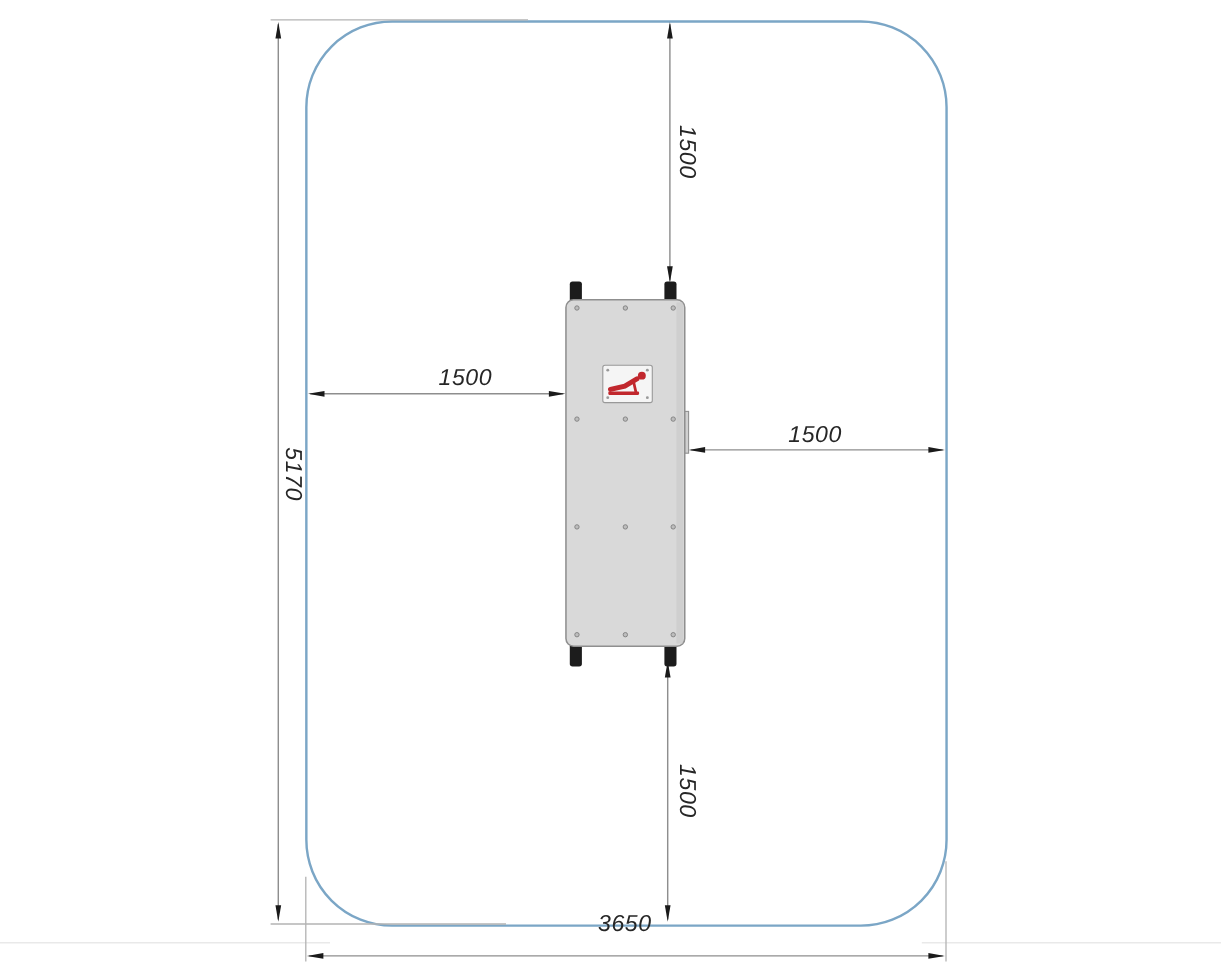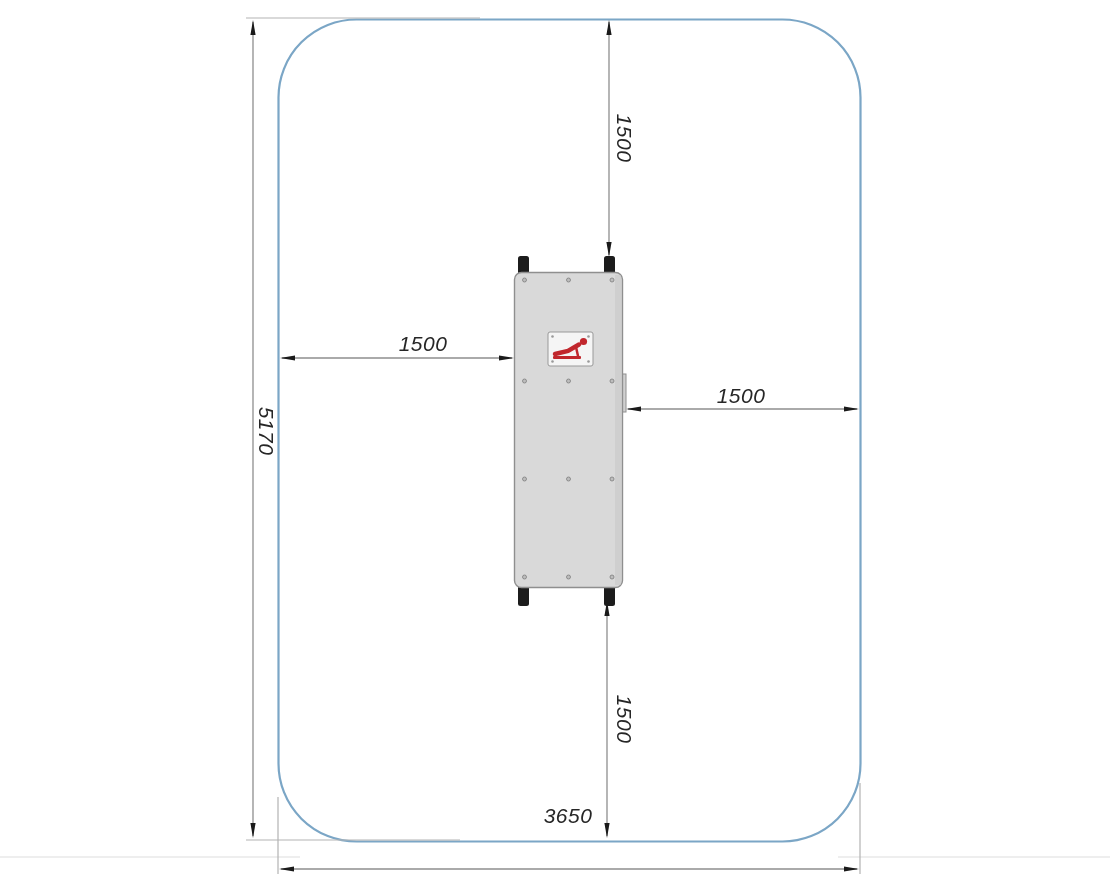"3650" div.dim-label { top: 816px -> 840px }
